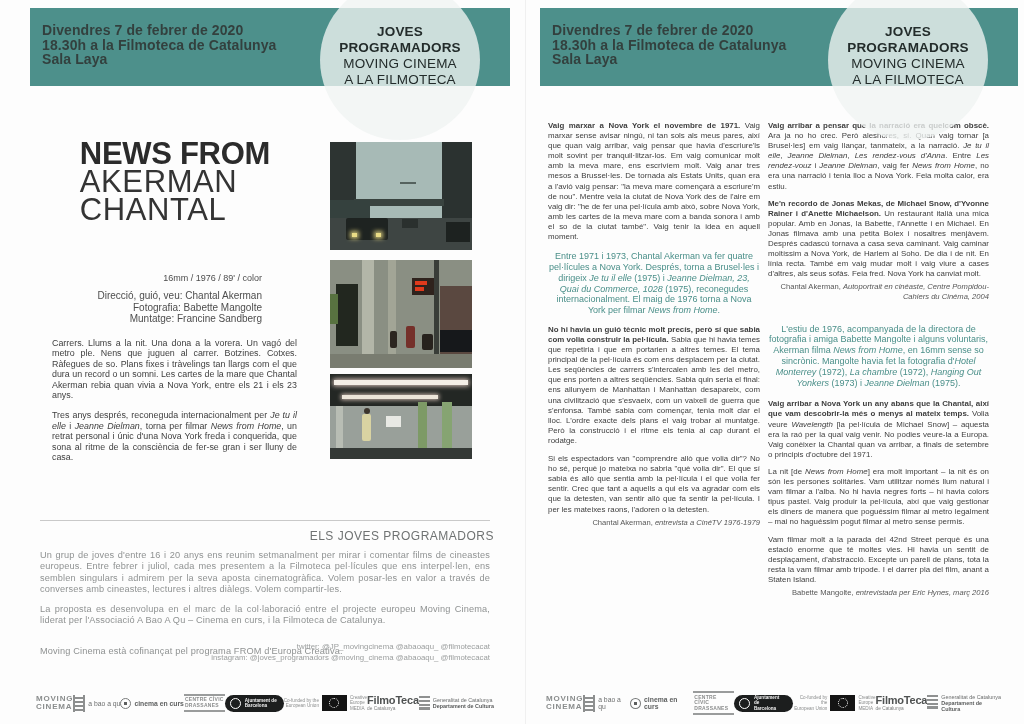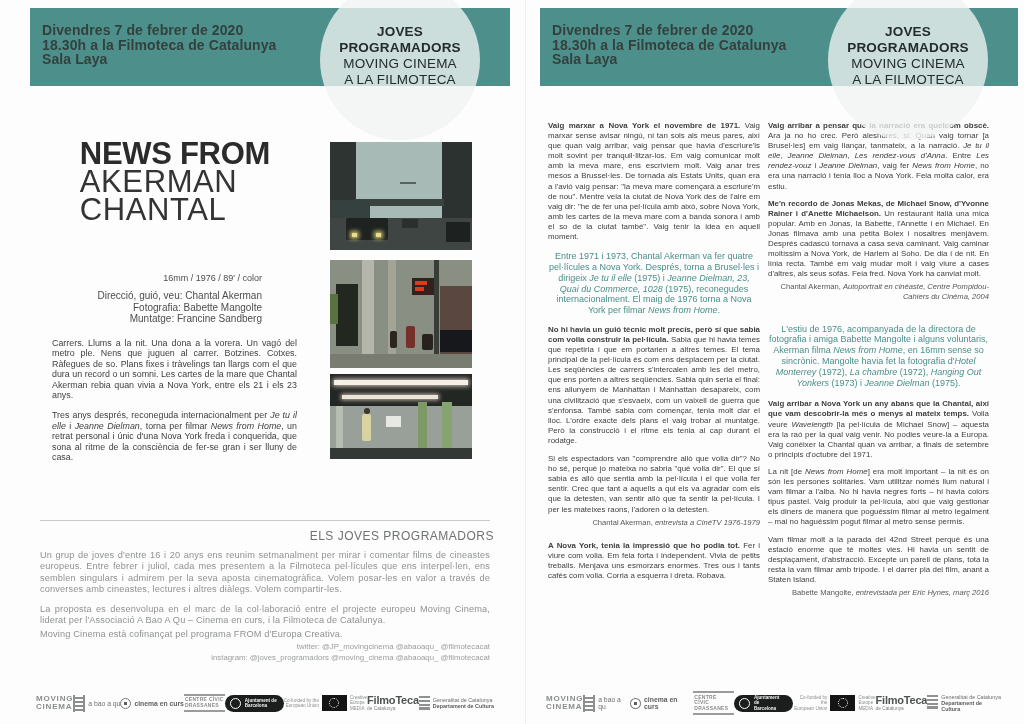"A Nova York, tenia la" p.mt14 { html: <p><span>A Nova York, tenia la impressió que ho podia tot.</span><span> Fer i viure com volia. Em feia forta i independent. Vivia de petits treballs. Menjava uns esmorzars enormes. Tres ous i tants cafès com volia. Corria a esquerra i dreta. Robava.</span></p> -> none }
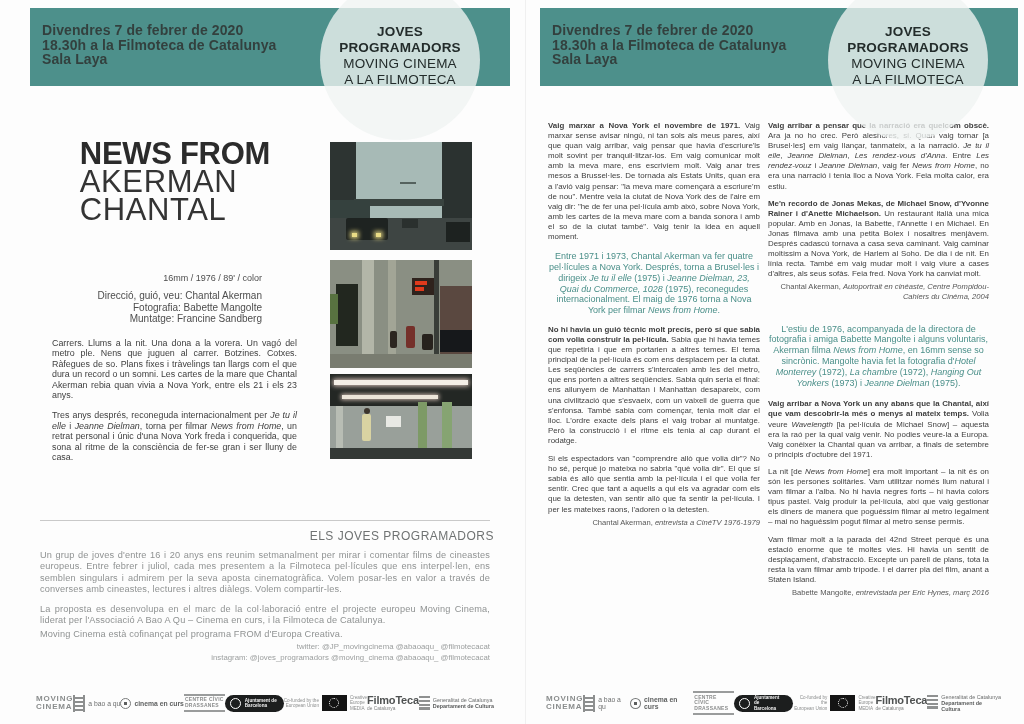"La proposta es desenvolupa en" .about p.tight { margin-bottom: 2px -> 19px }
